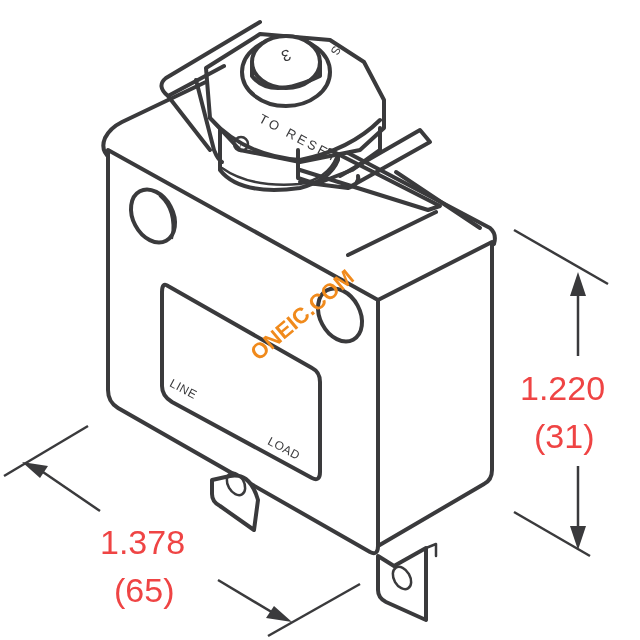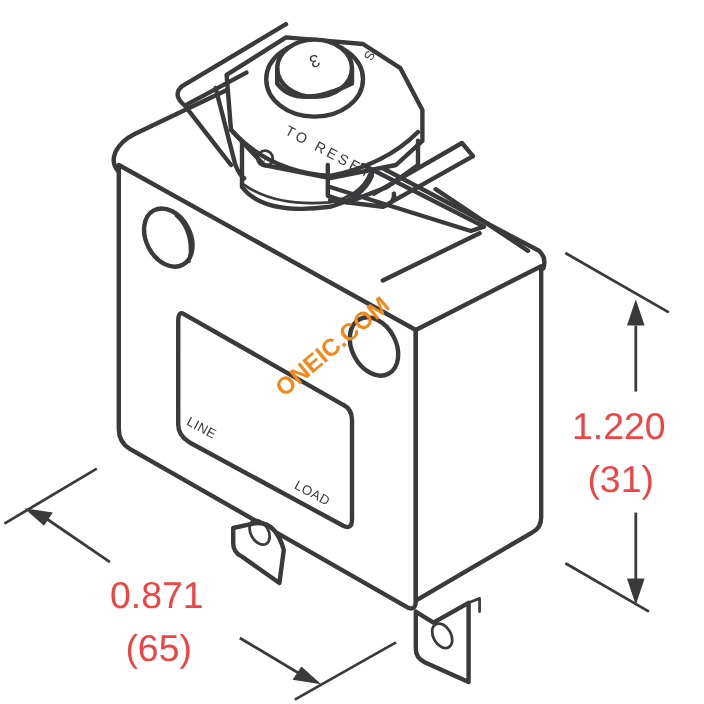"0.871" div.dim-text { text: 0.871 -> 1.378 }
